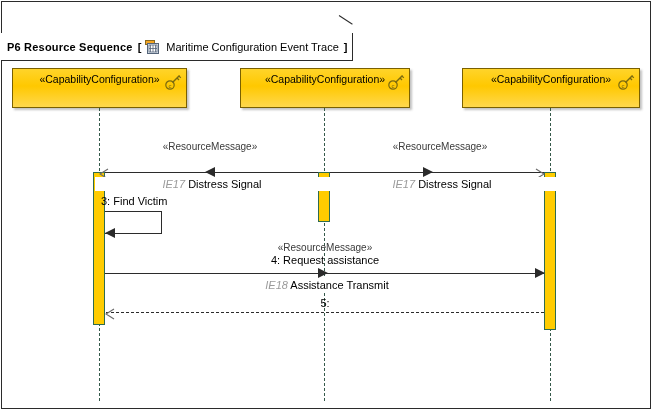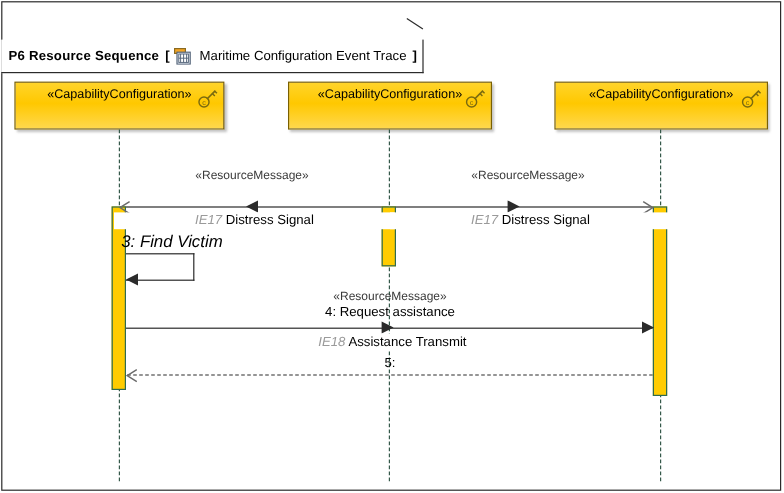"3: Find Victim" .self-label { font-size: 14px -> 11px; font-style: italic -> none }
